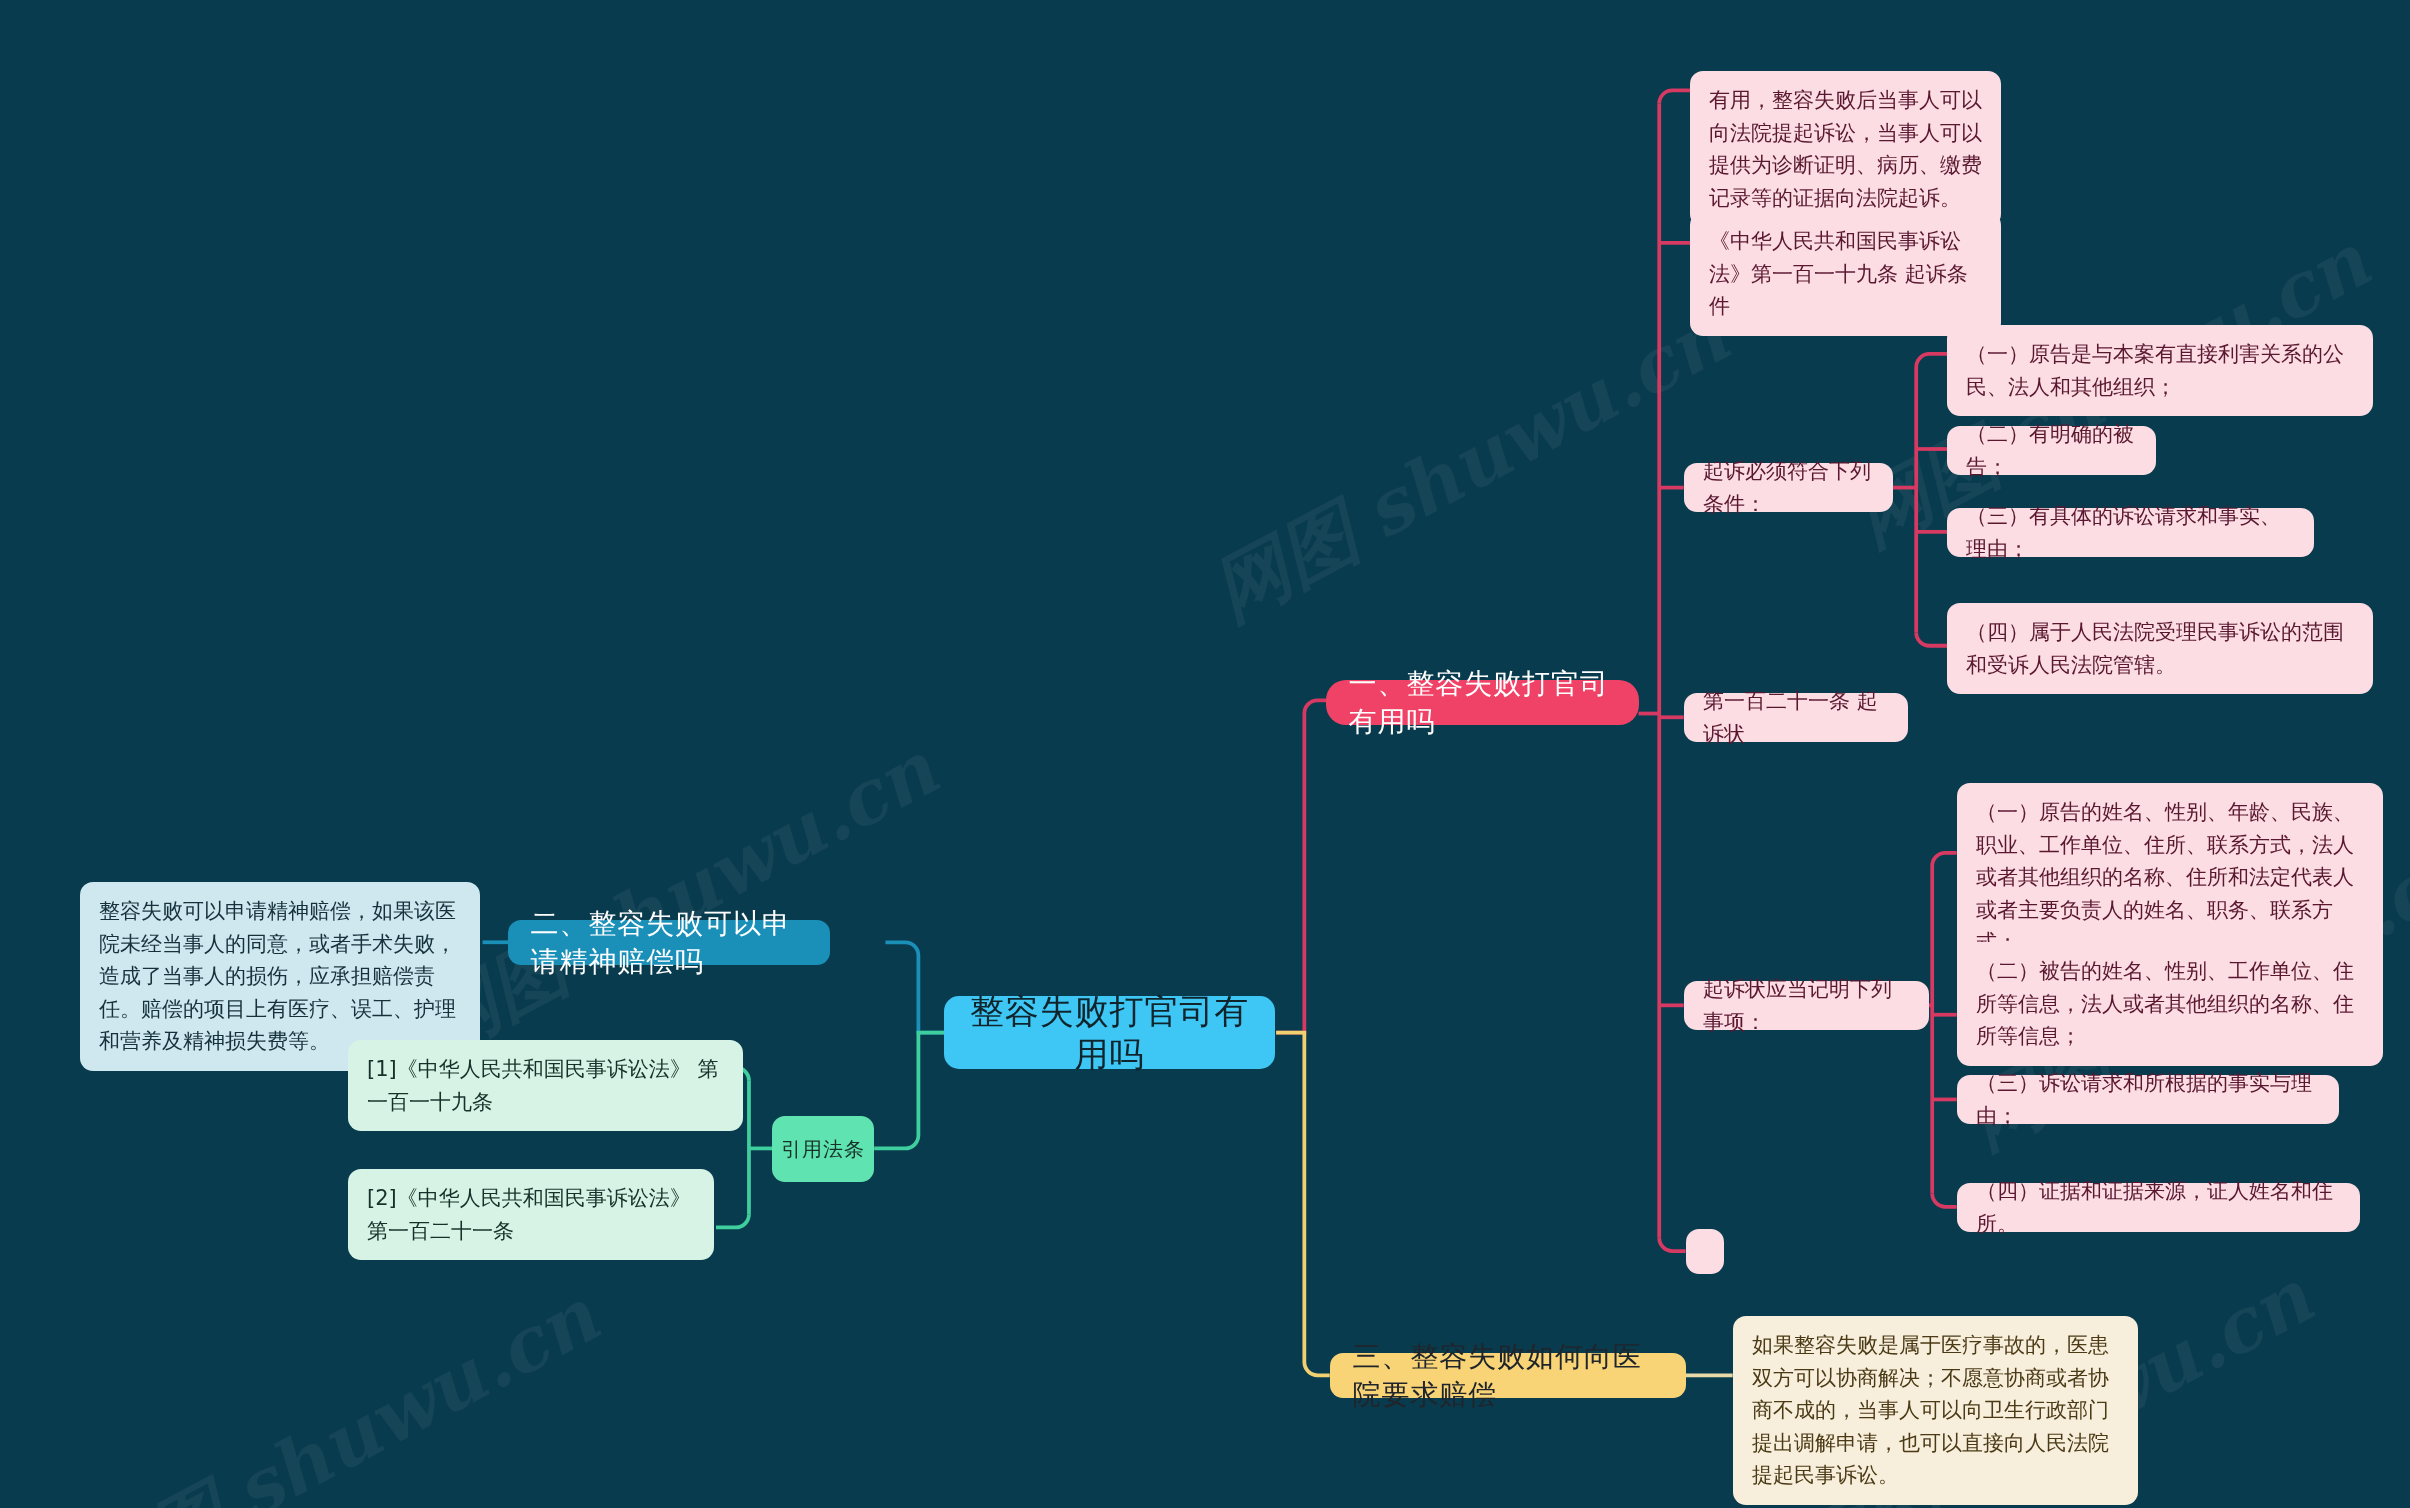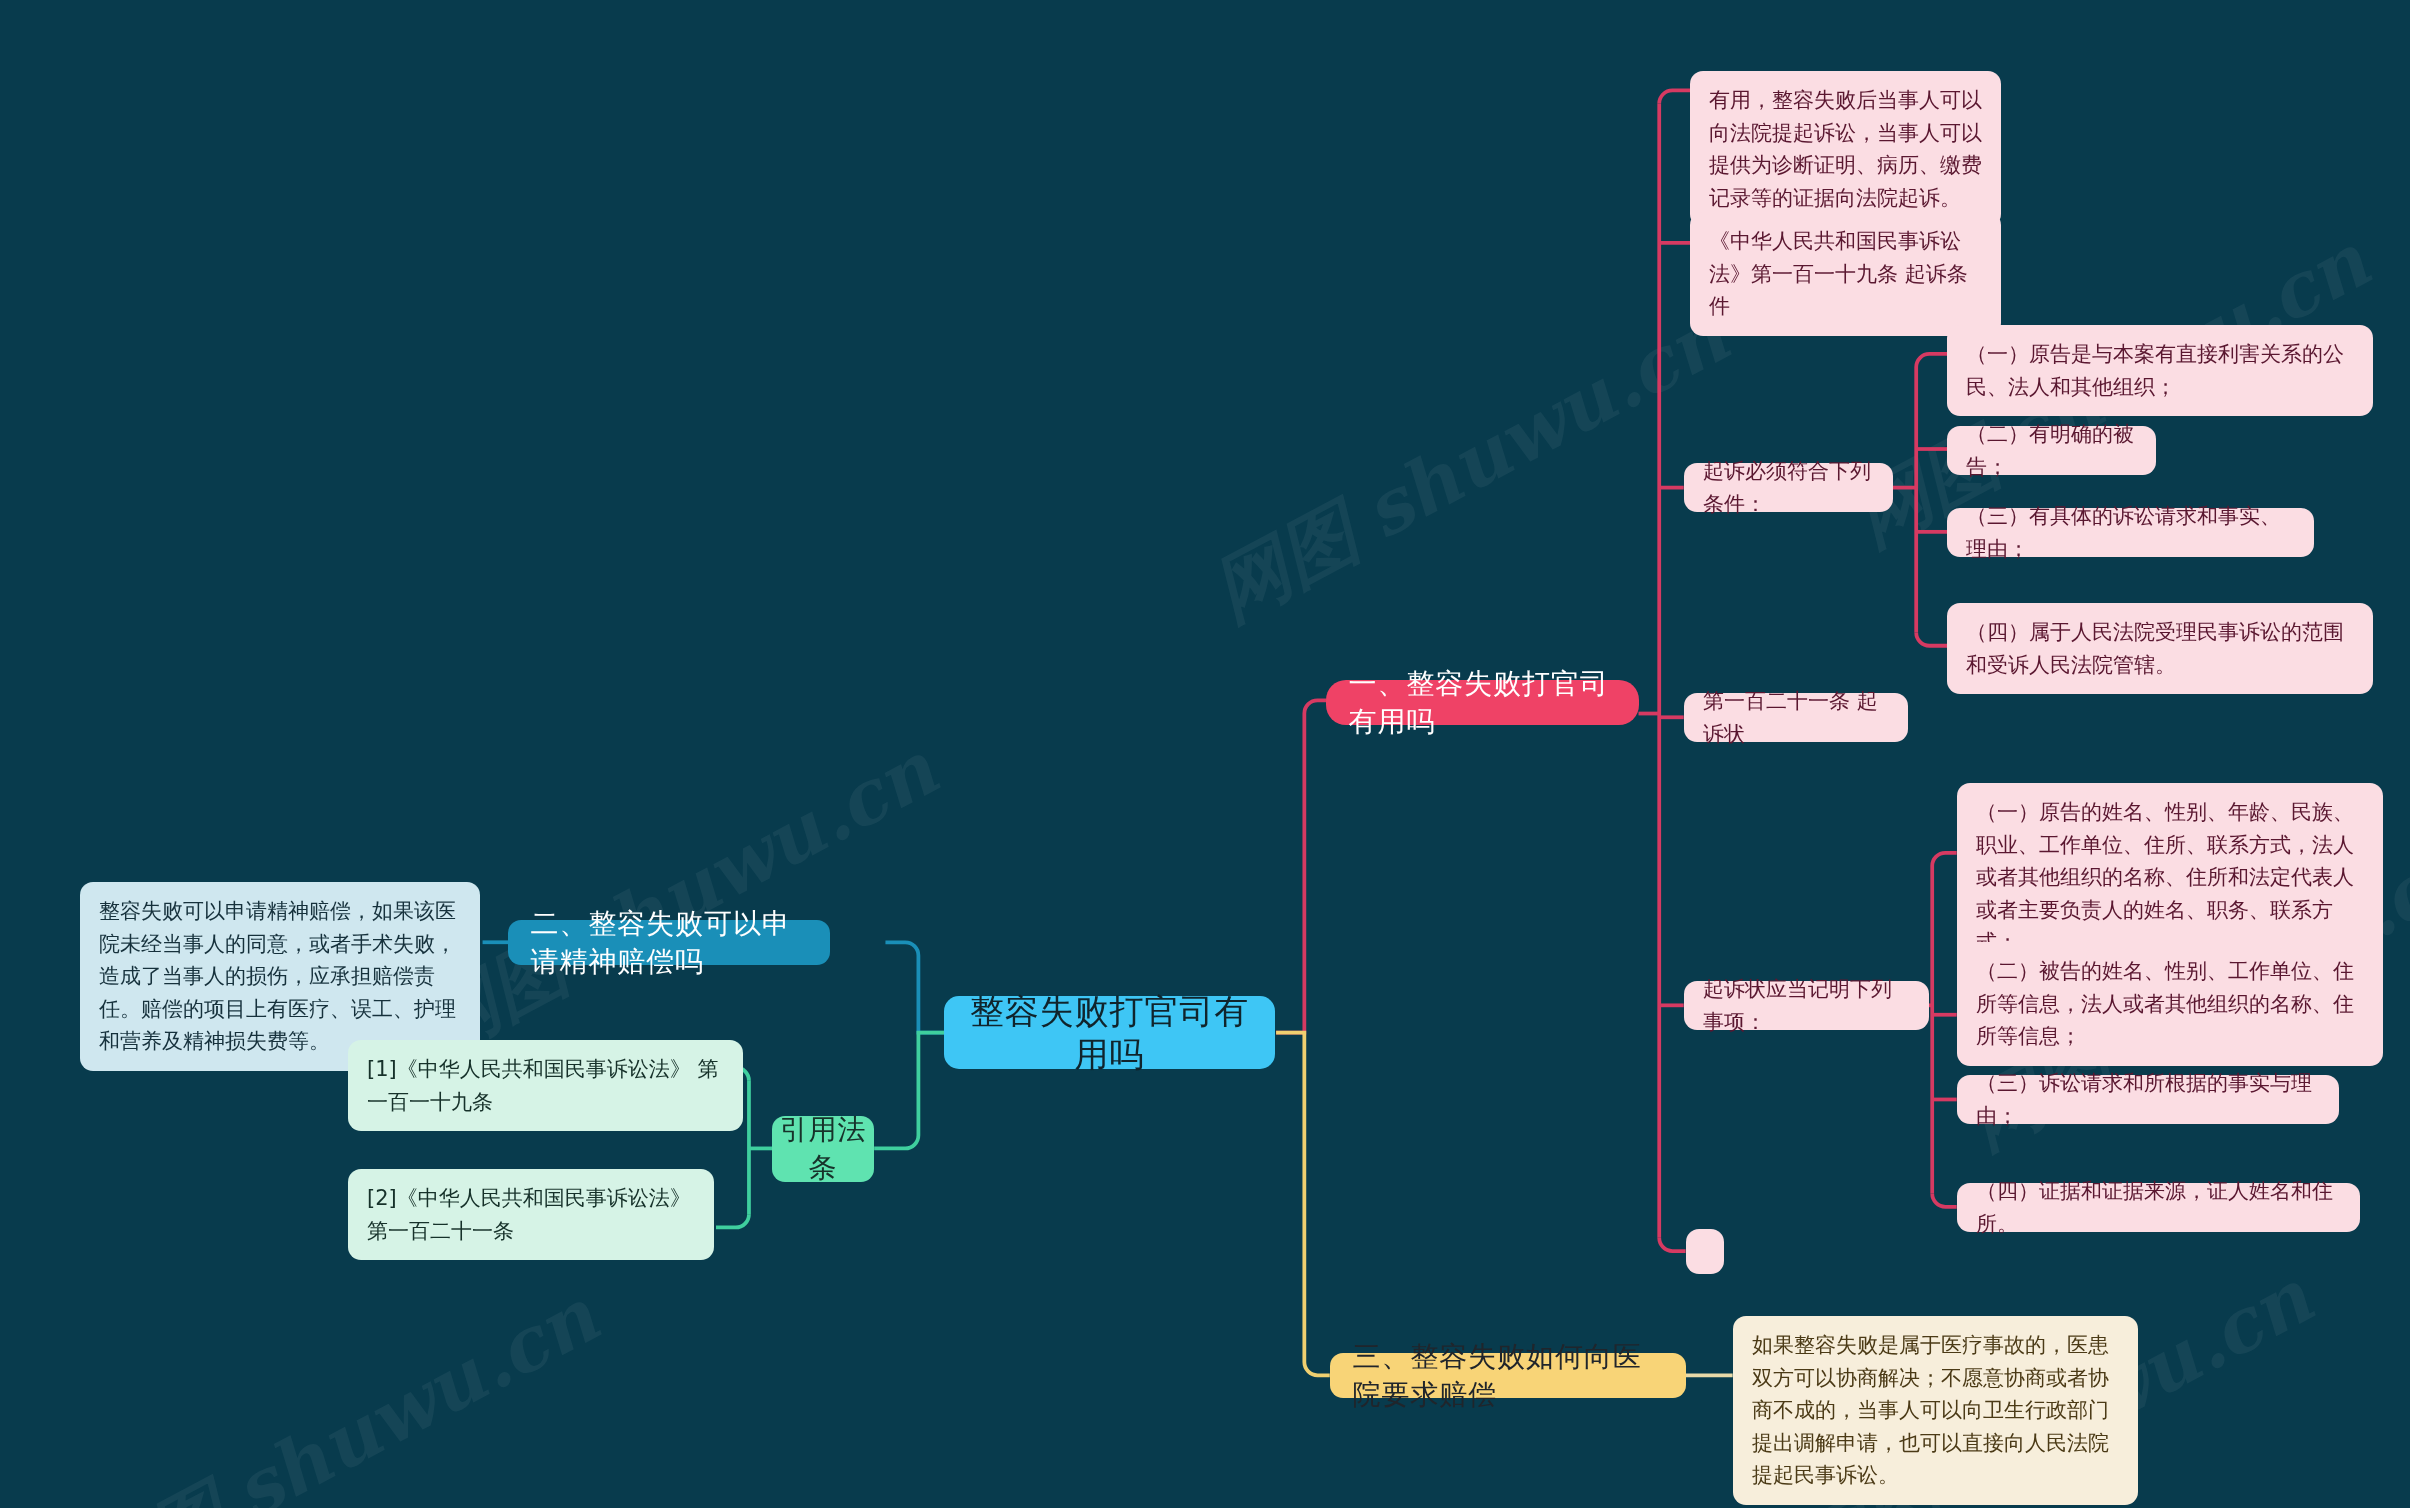"引用法条" .topic-green { font-size: 28px -> 20px }
